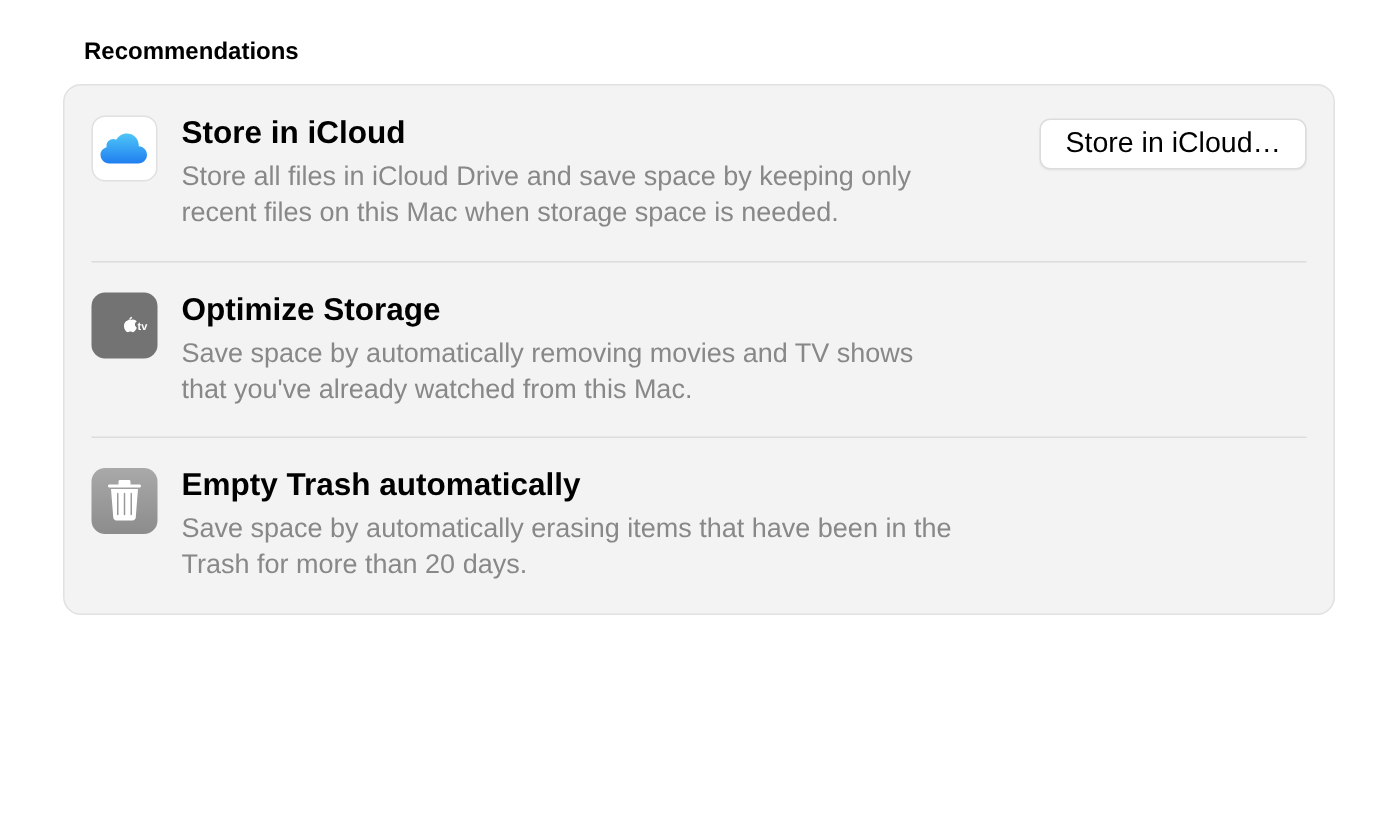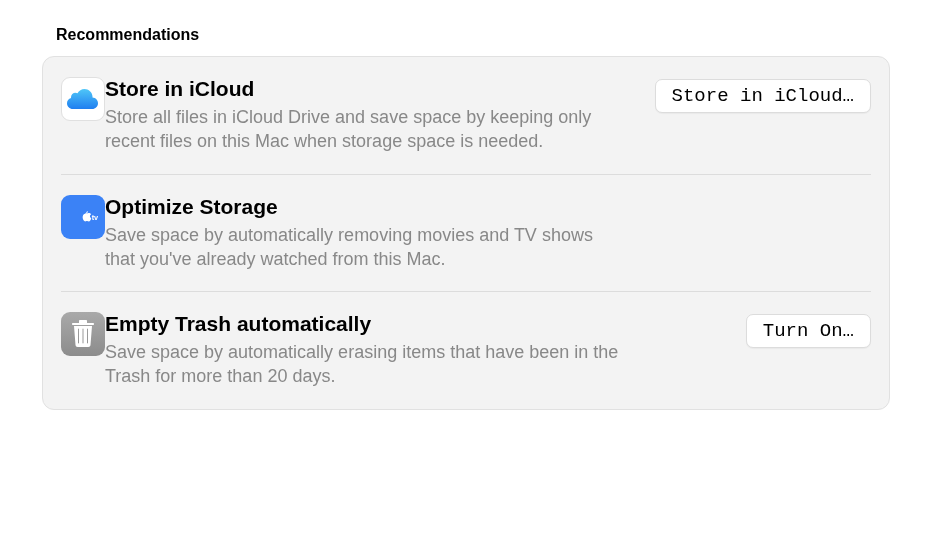"Store in iCloud" .item { gap: none -> 16px }
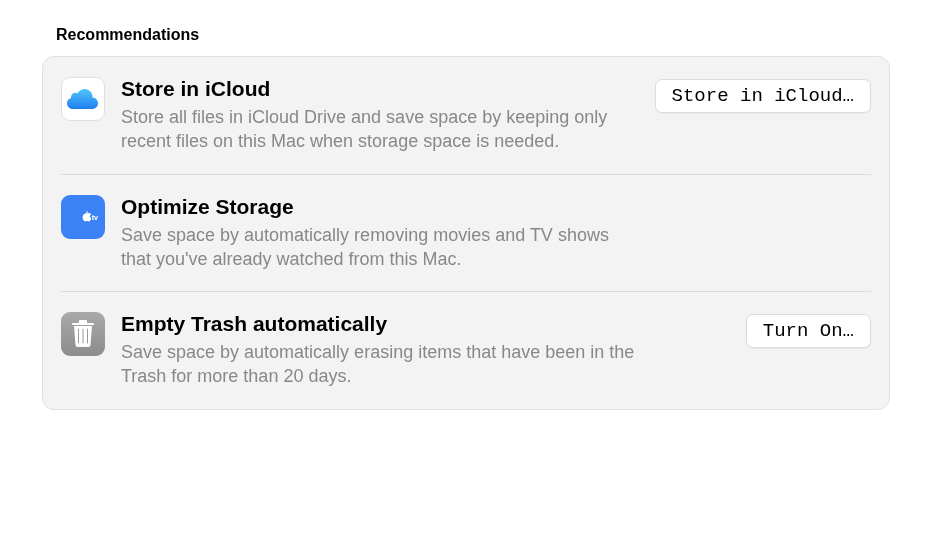"Store in iCloud…" .action-wrap { font-family: Liberation Mono, monospace -> none }
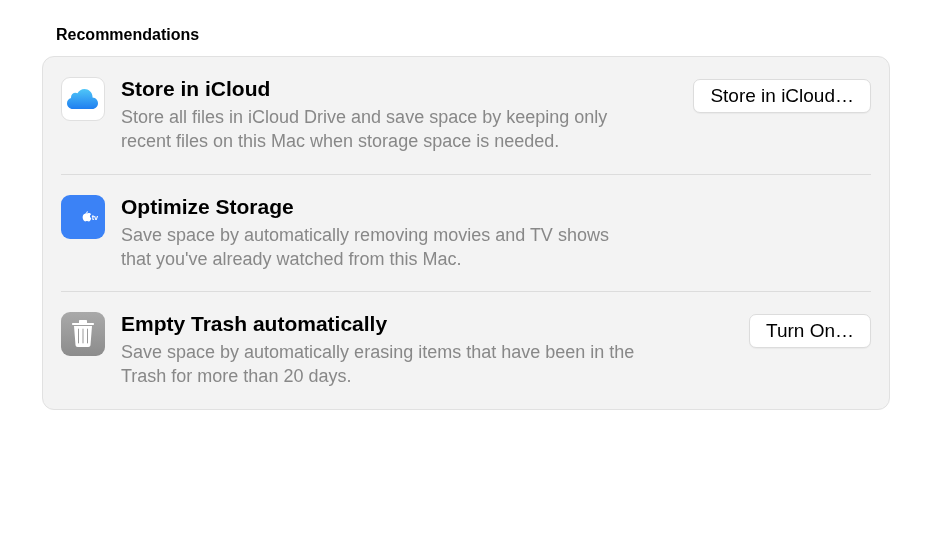"tv" .icon-tv { background: #3b82f6 -> #737373 }
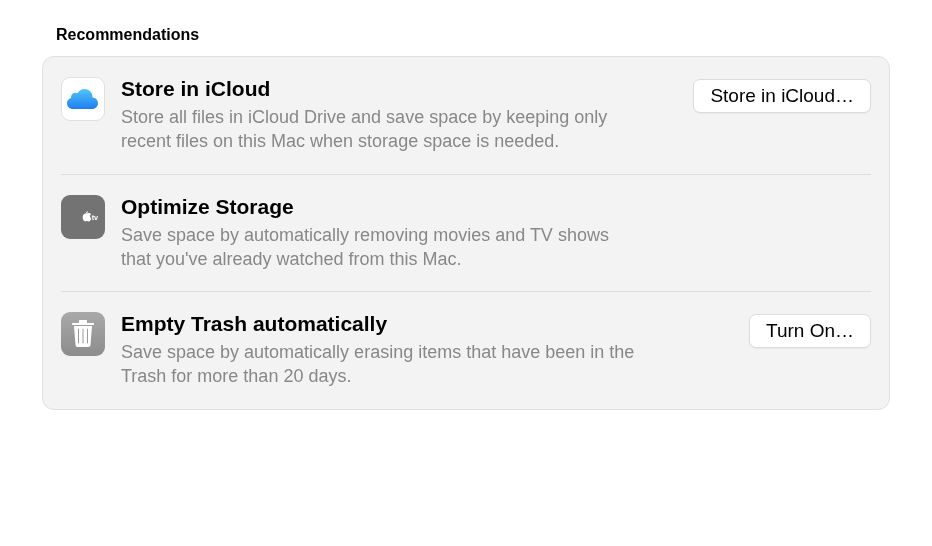"Turn On…" div.action-wrap { html: <div> <button>Turn On…</button> </div> -> none }
